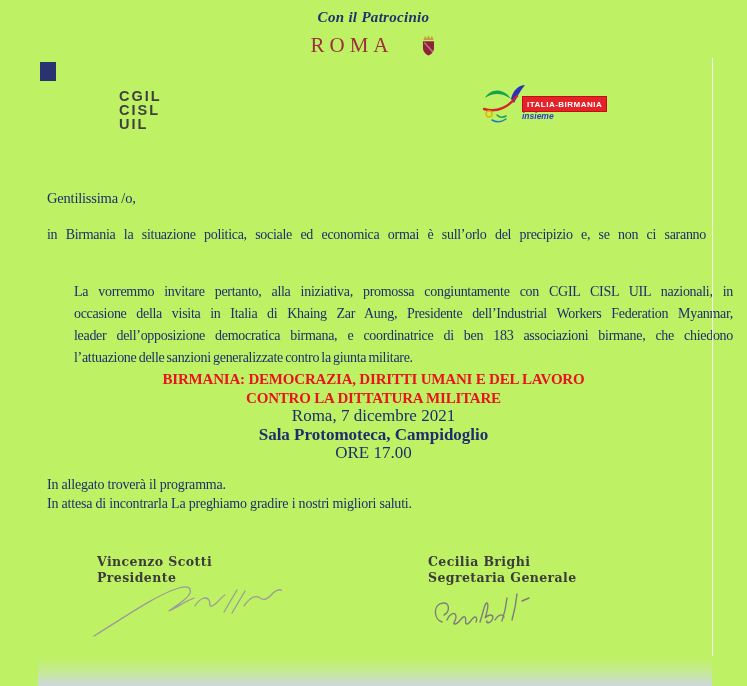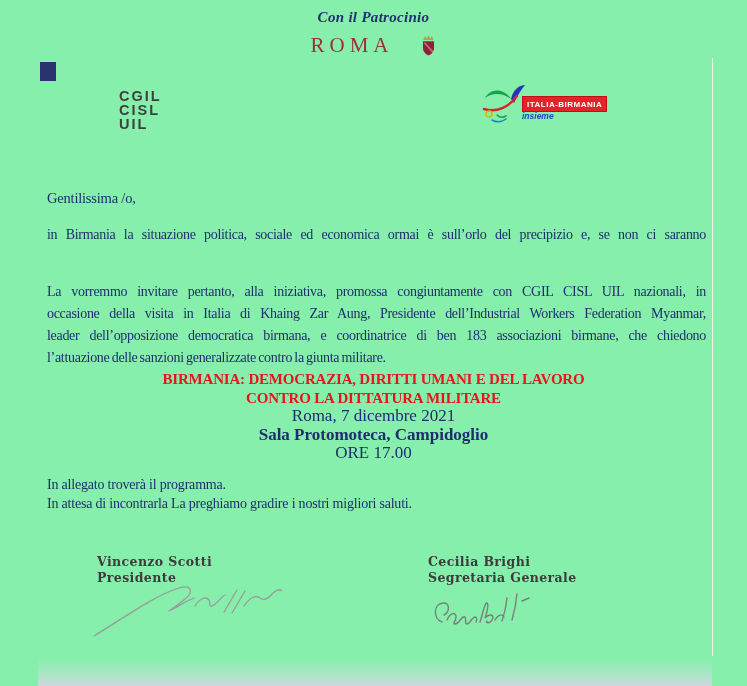"Con il Patrocinio" .canvas { background: #86efac -> #bef264 }
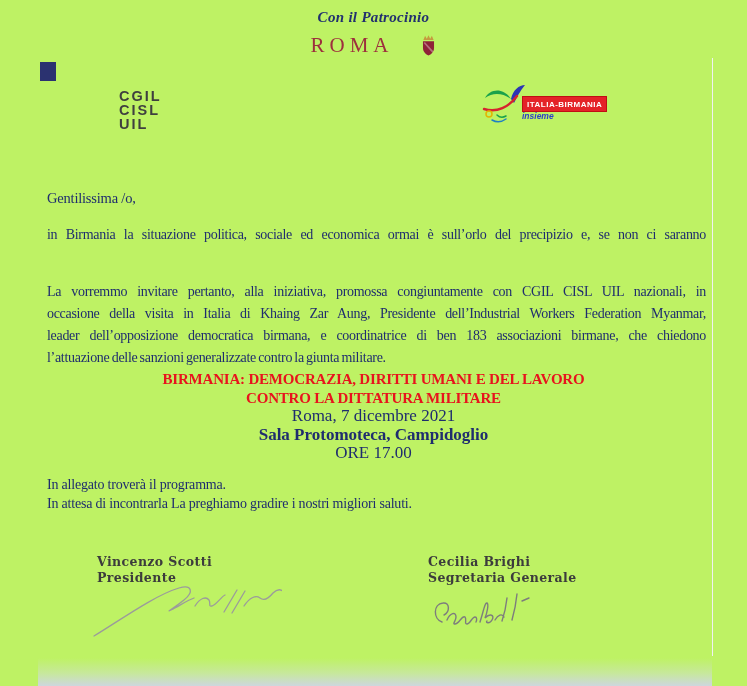"La vorremmo invitare pertanto, alla" .para2 { margin-left: none -> 27px }
